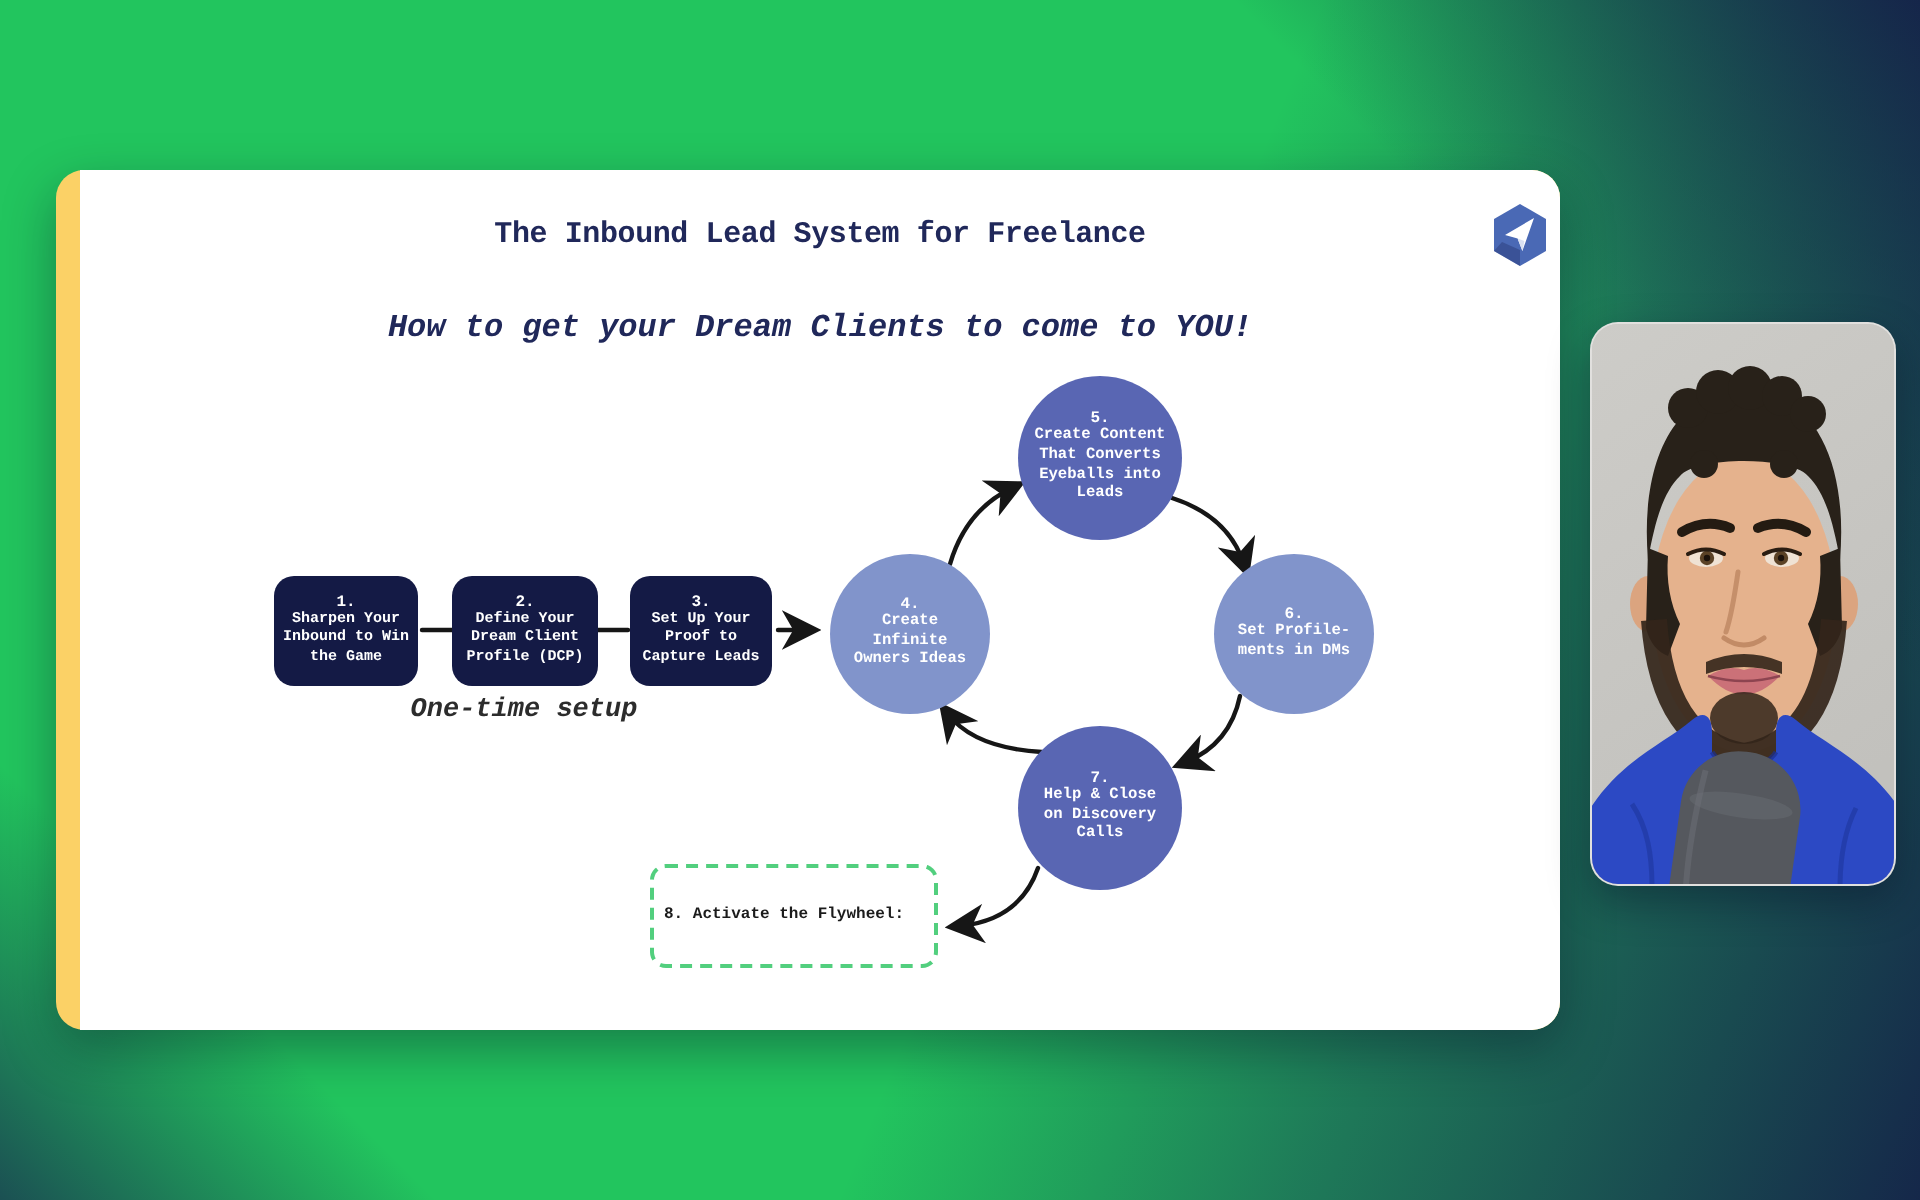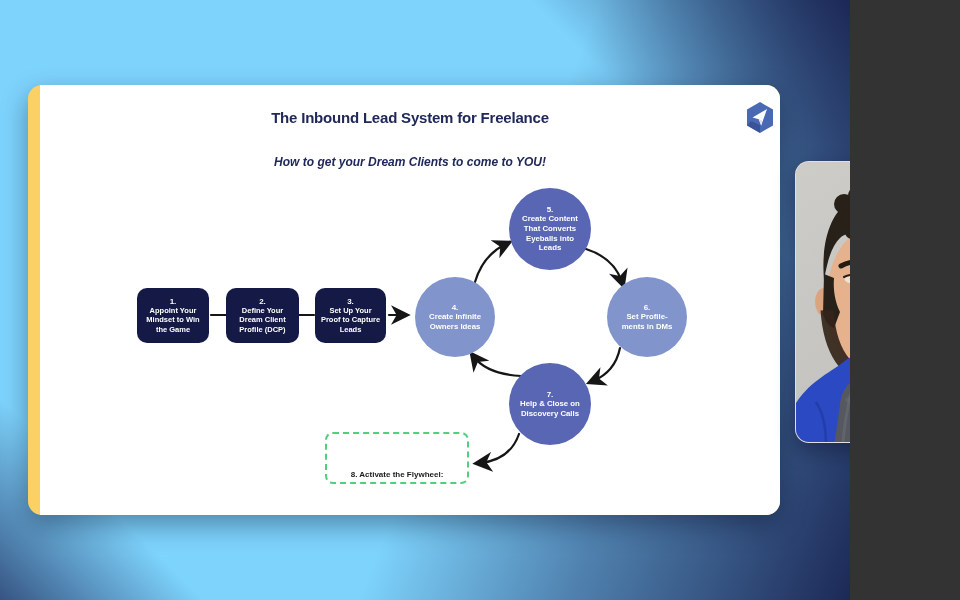"The Inbound Lead System for" .stage { background: #7dd3fc -> #22c55e; font-family: Liberation Sans, sans-serif -> Liberation Mono, monospace; width: 850px -> 960px }
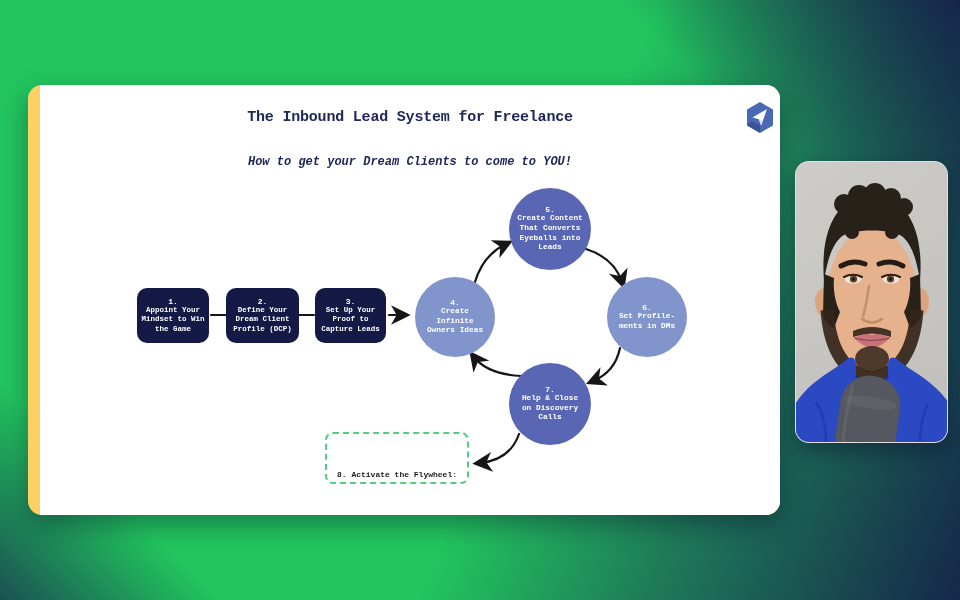"How to get your Dream" .slide-subtitle { font-size: 12px -> 16px }
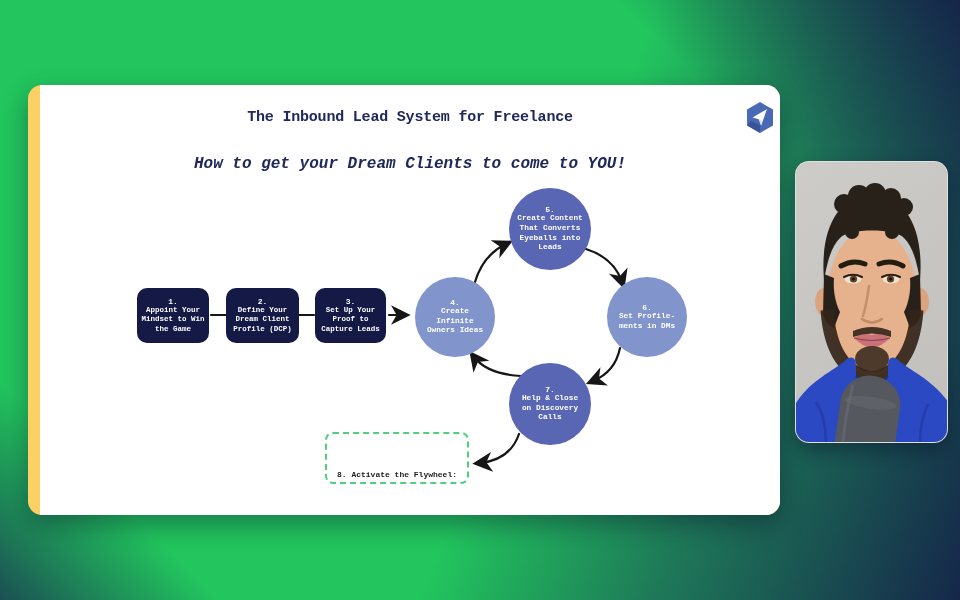"Appoint Your Mindset to Win" span.lbl { text: Appoint Your Mindset -> Sharpen Your Inbound }
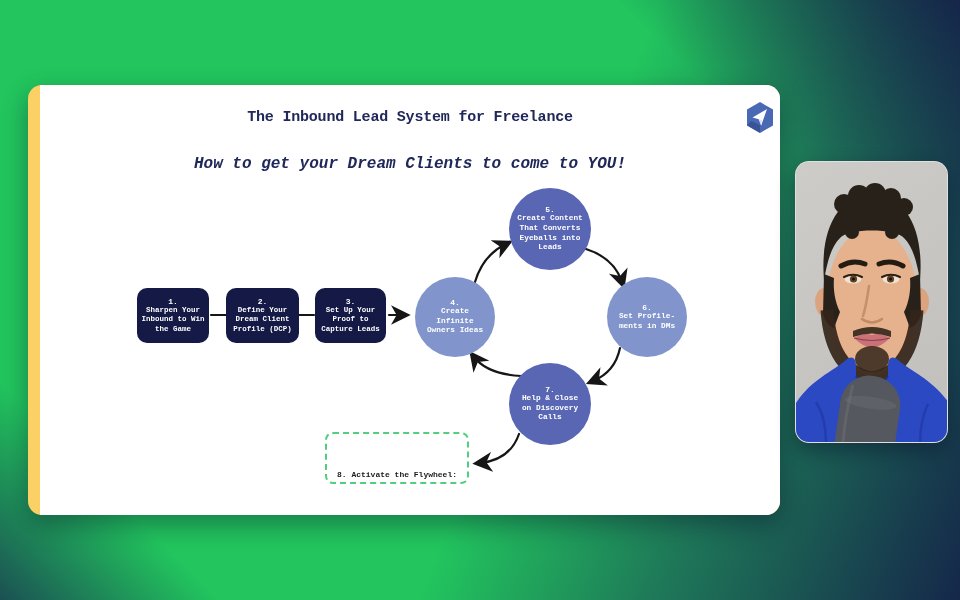"One-time setup" div.setup-caption { html: none -> <div>One-time setup</div> }
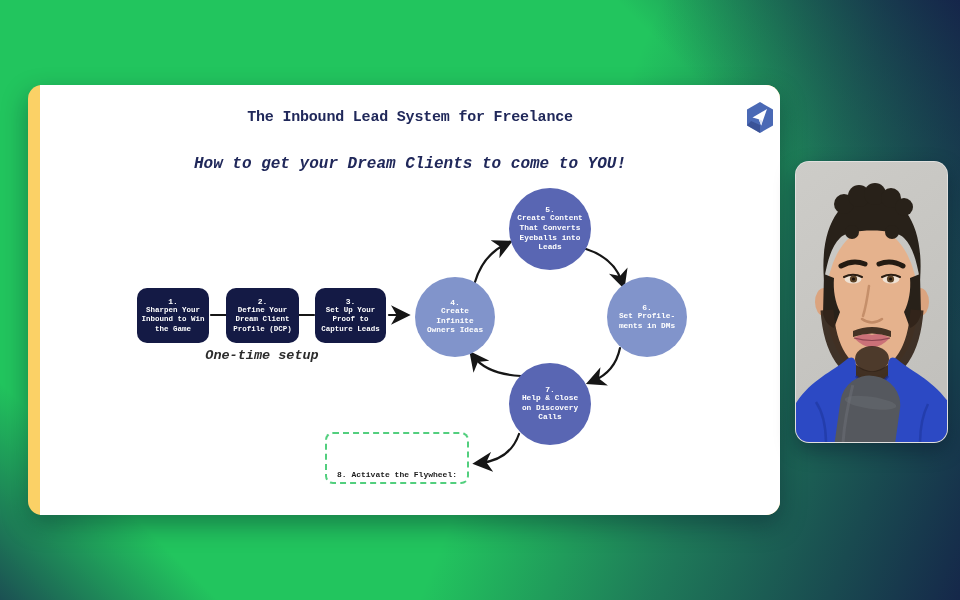"8. Activate the Flywheel:" .flywheel-box { align-items: flex-end -> flex-start; flex-direction: none -> column }
